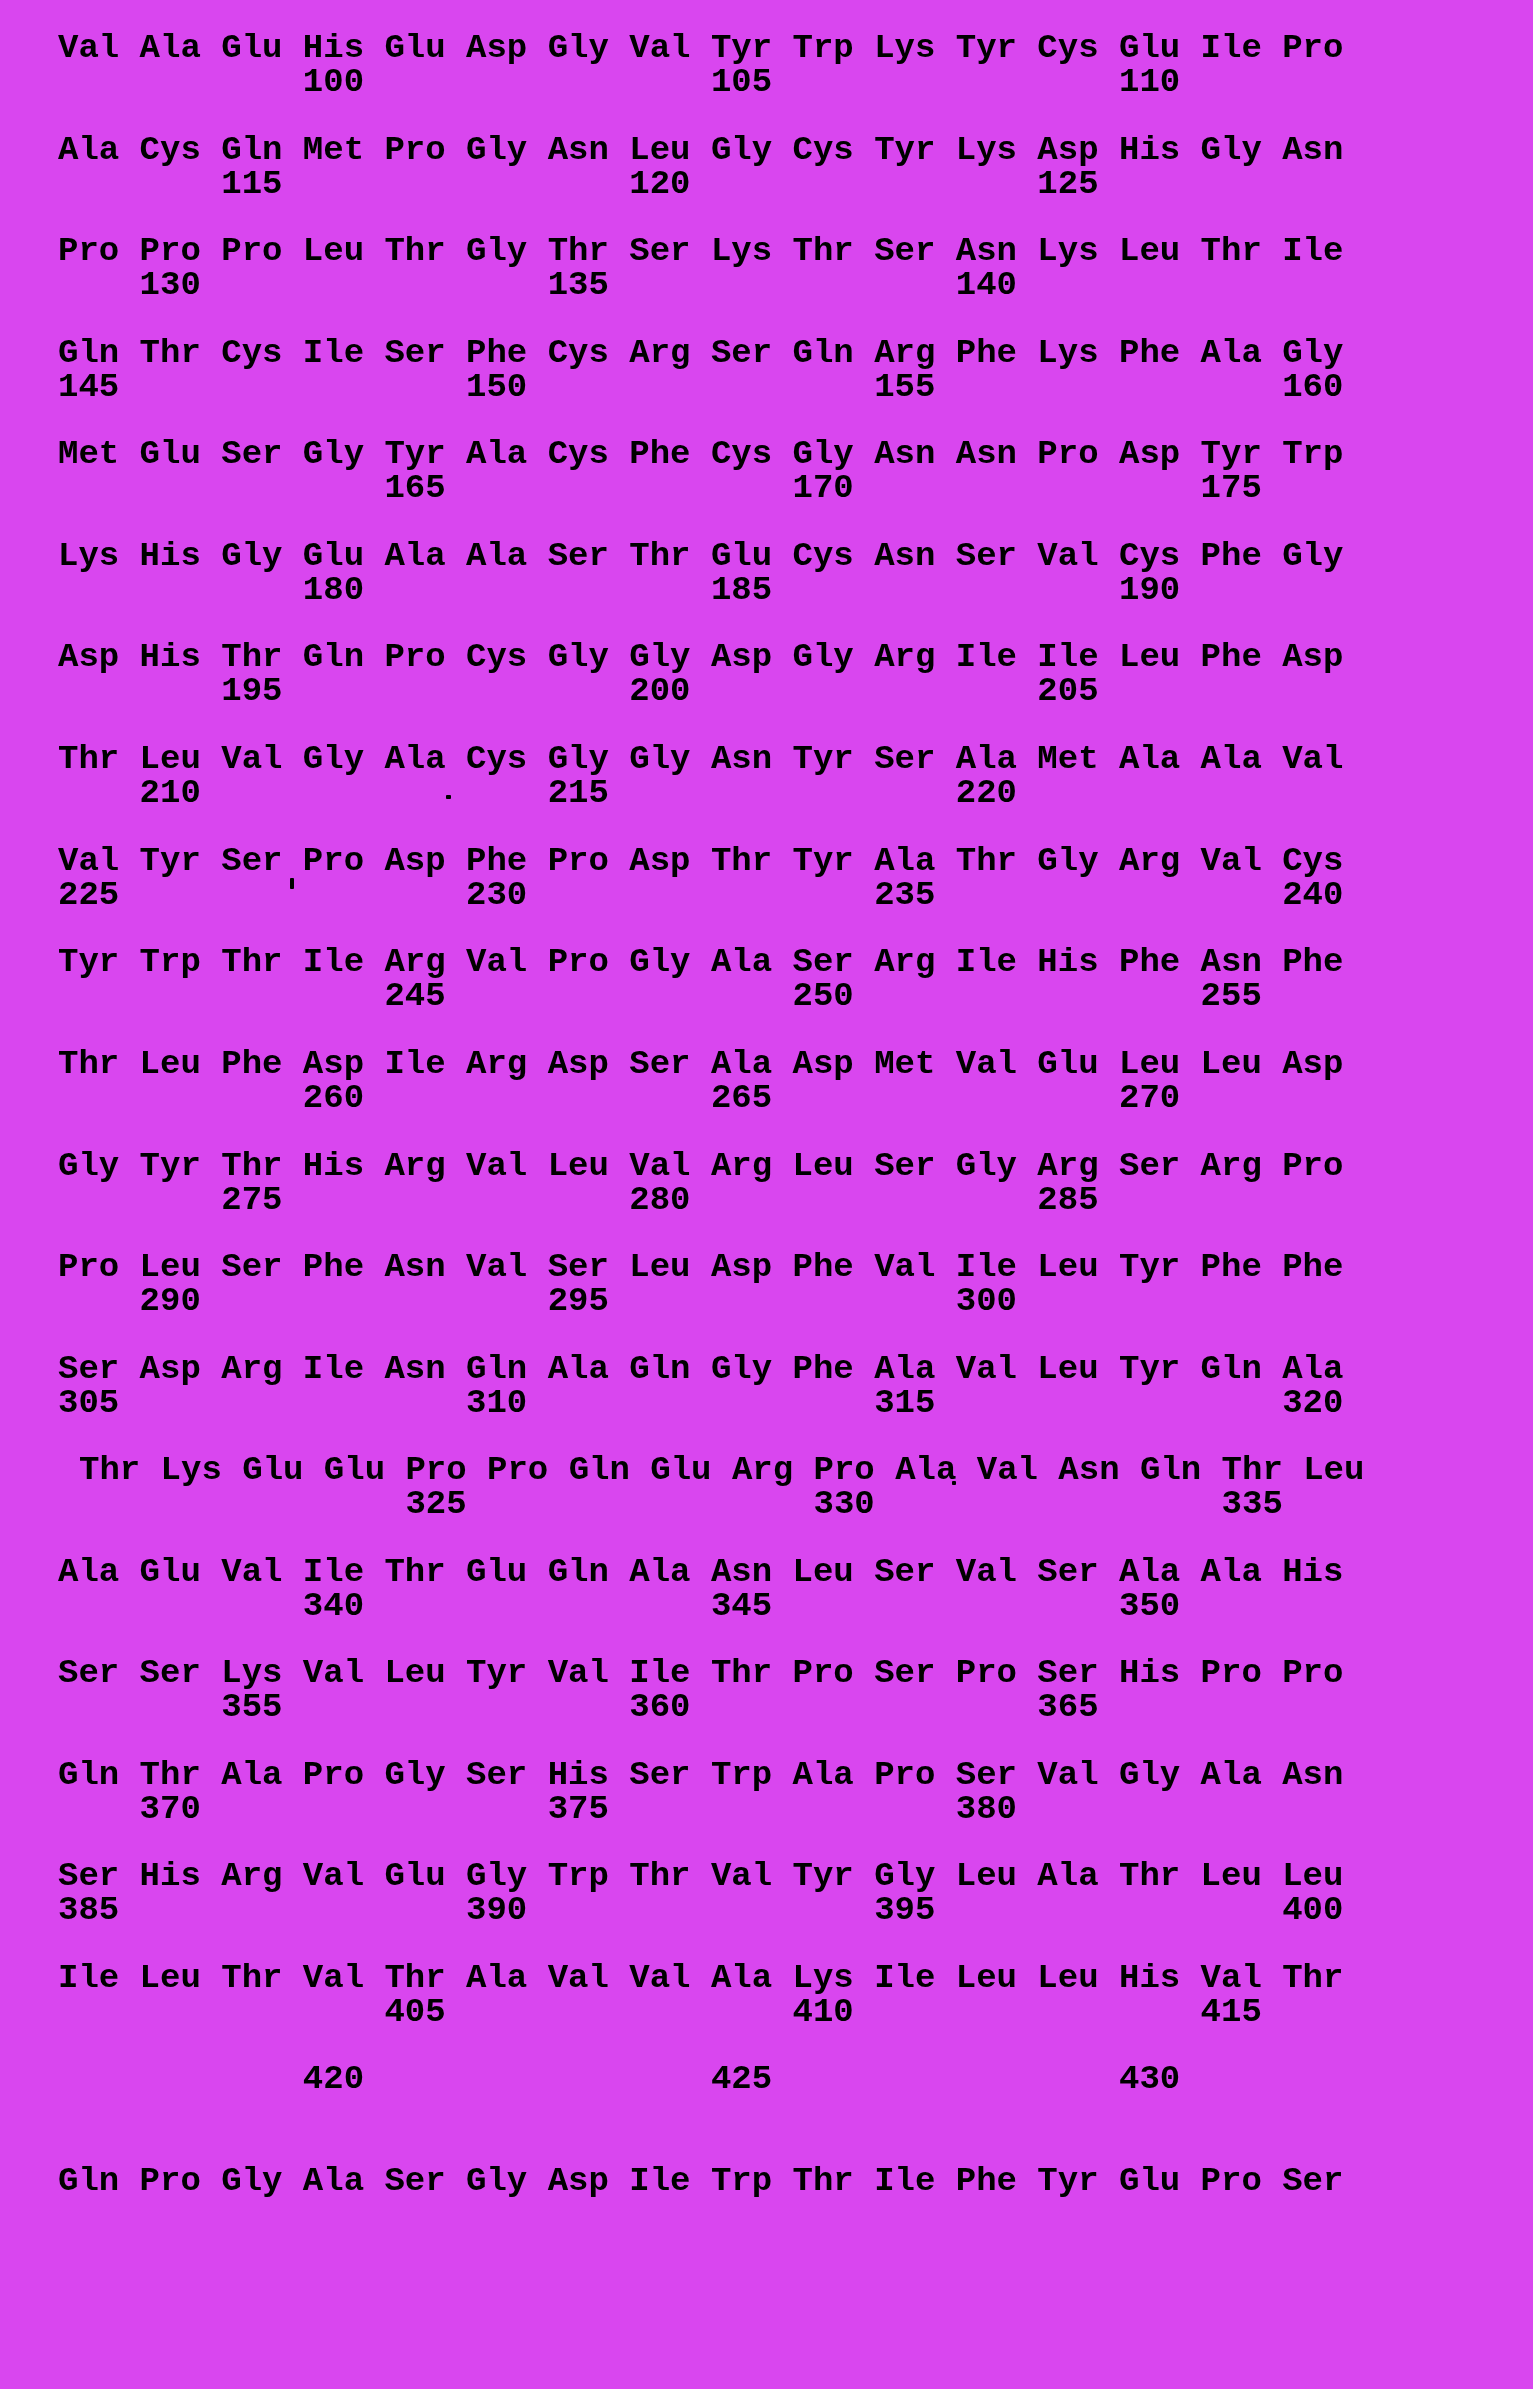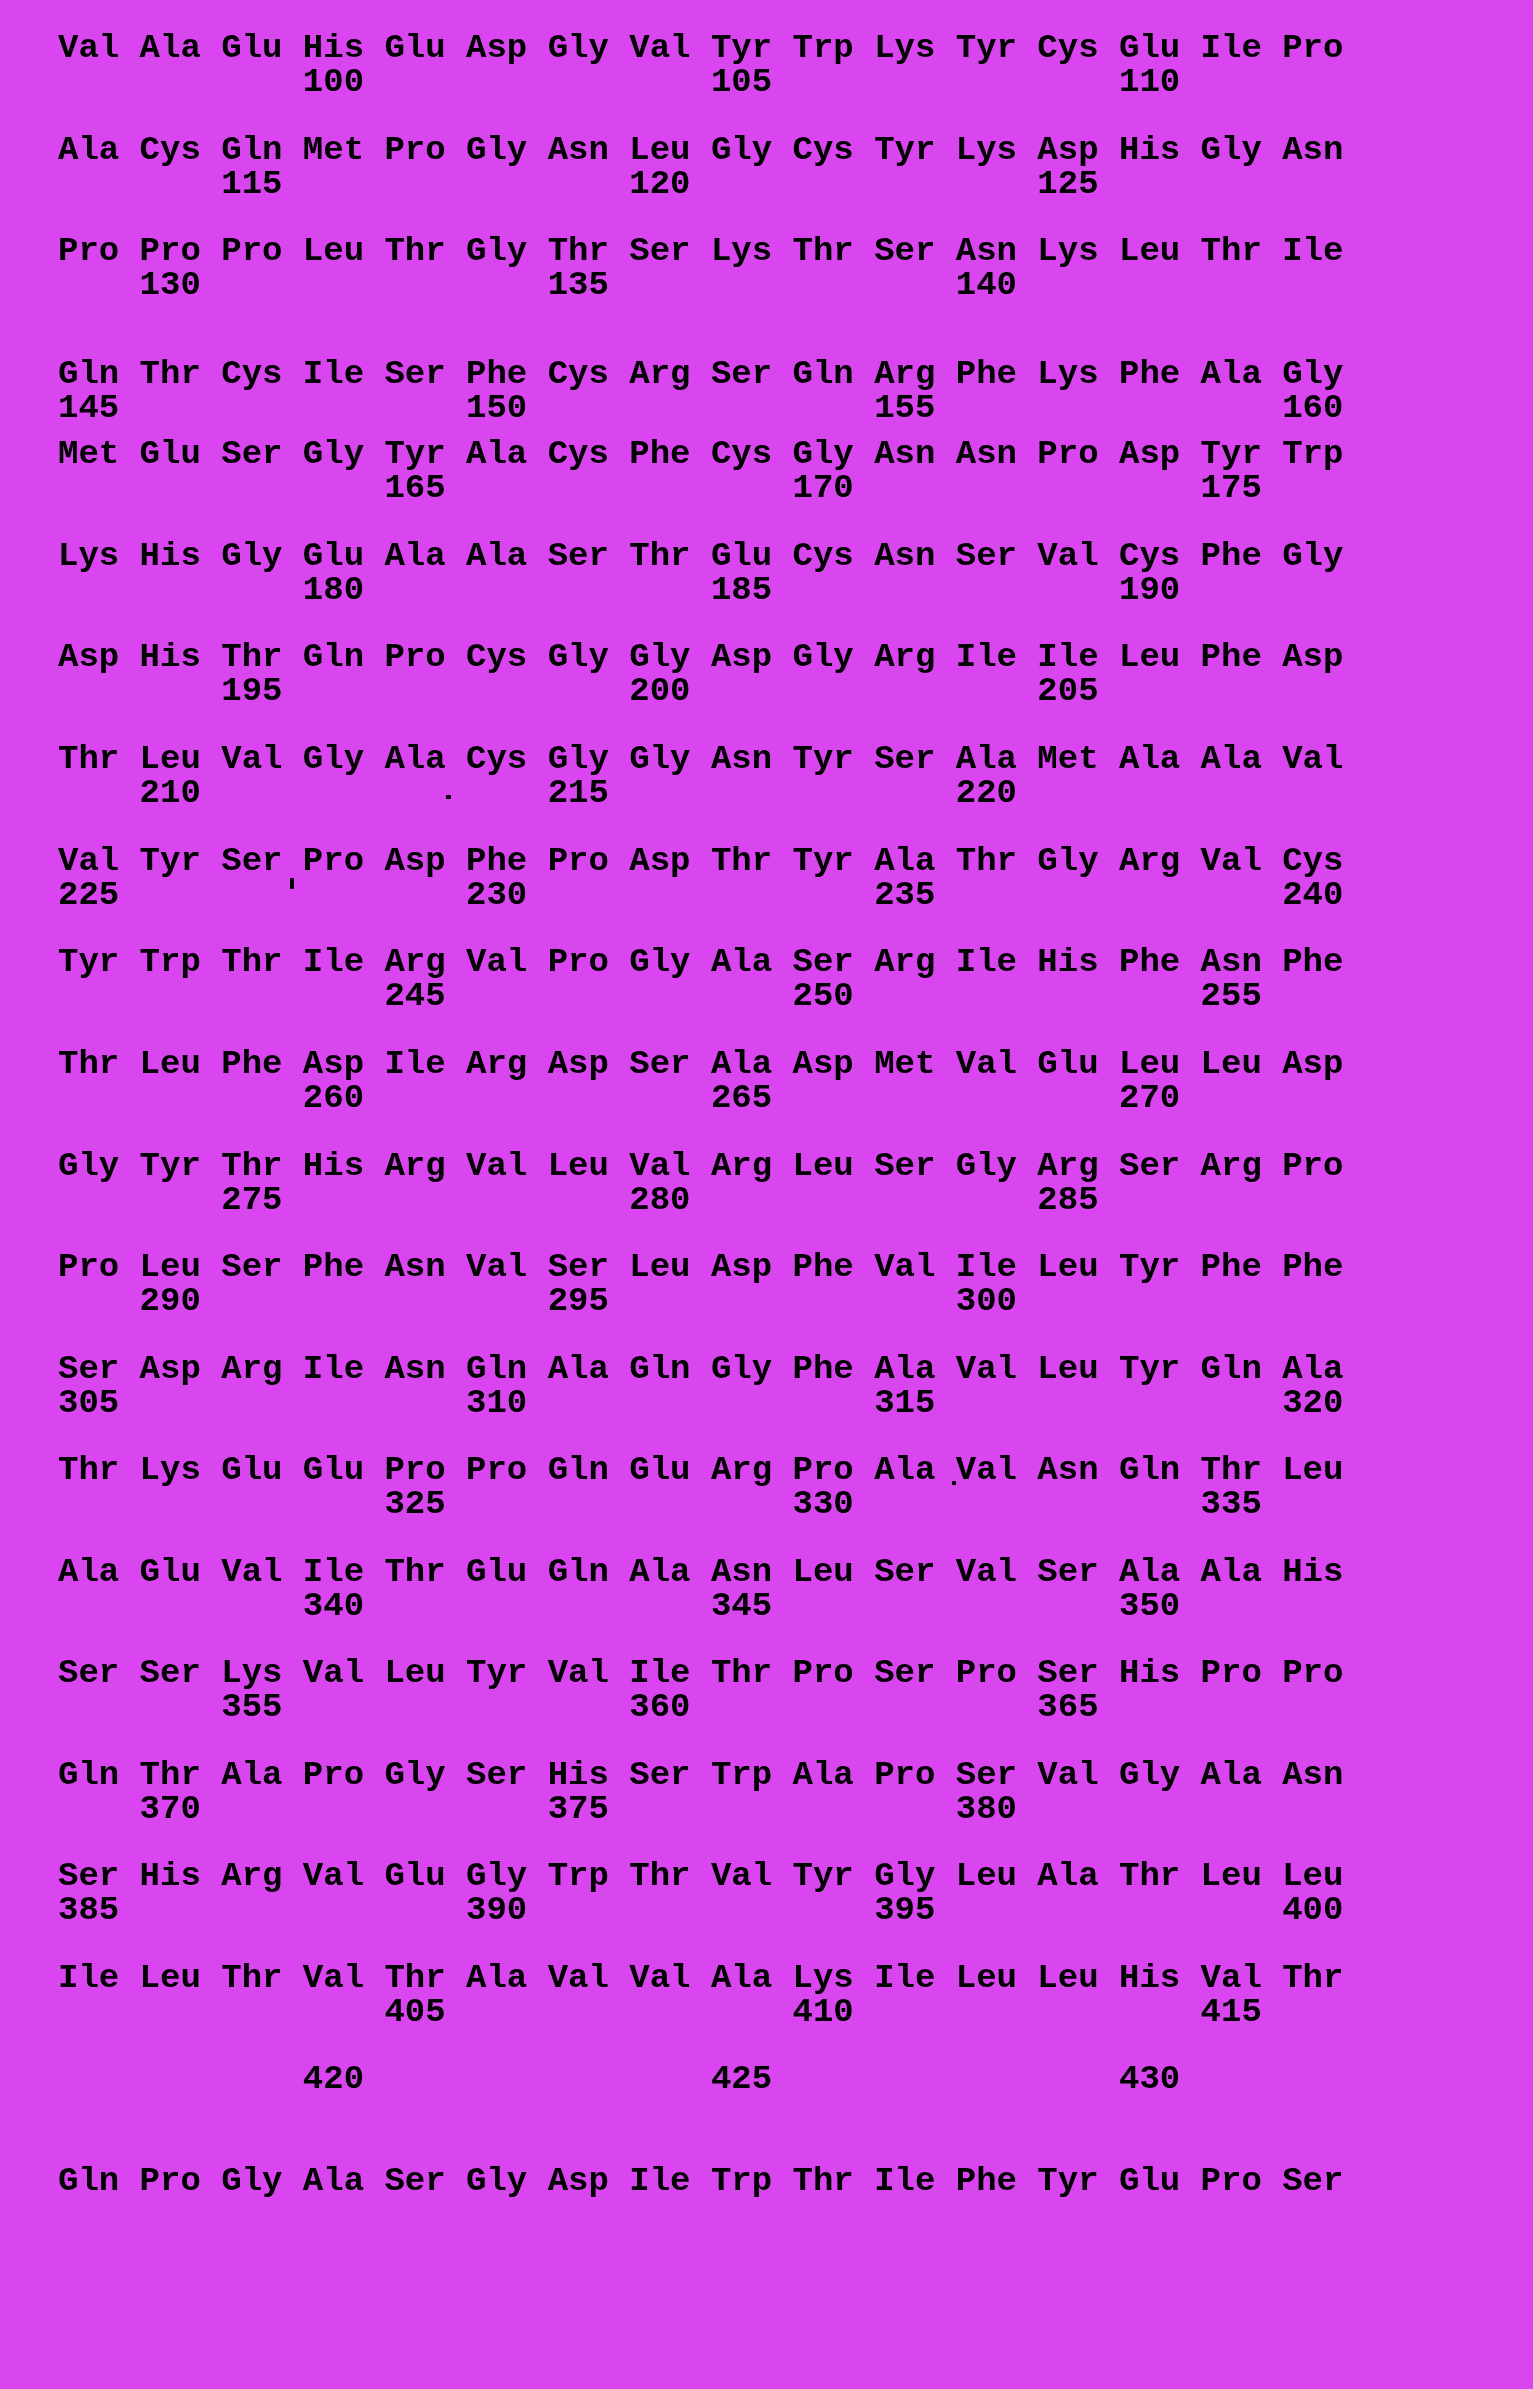"Gln Thr Cys Ile Ser" div.seq-row { margin-top: 21px -> none }
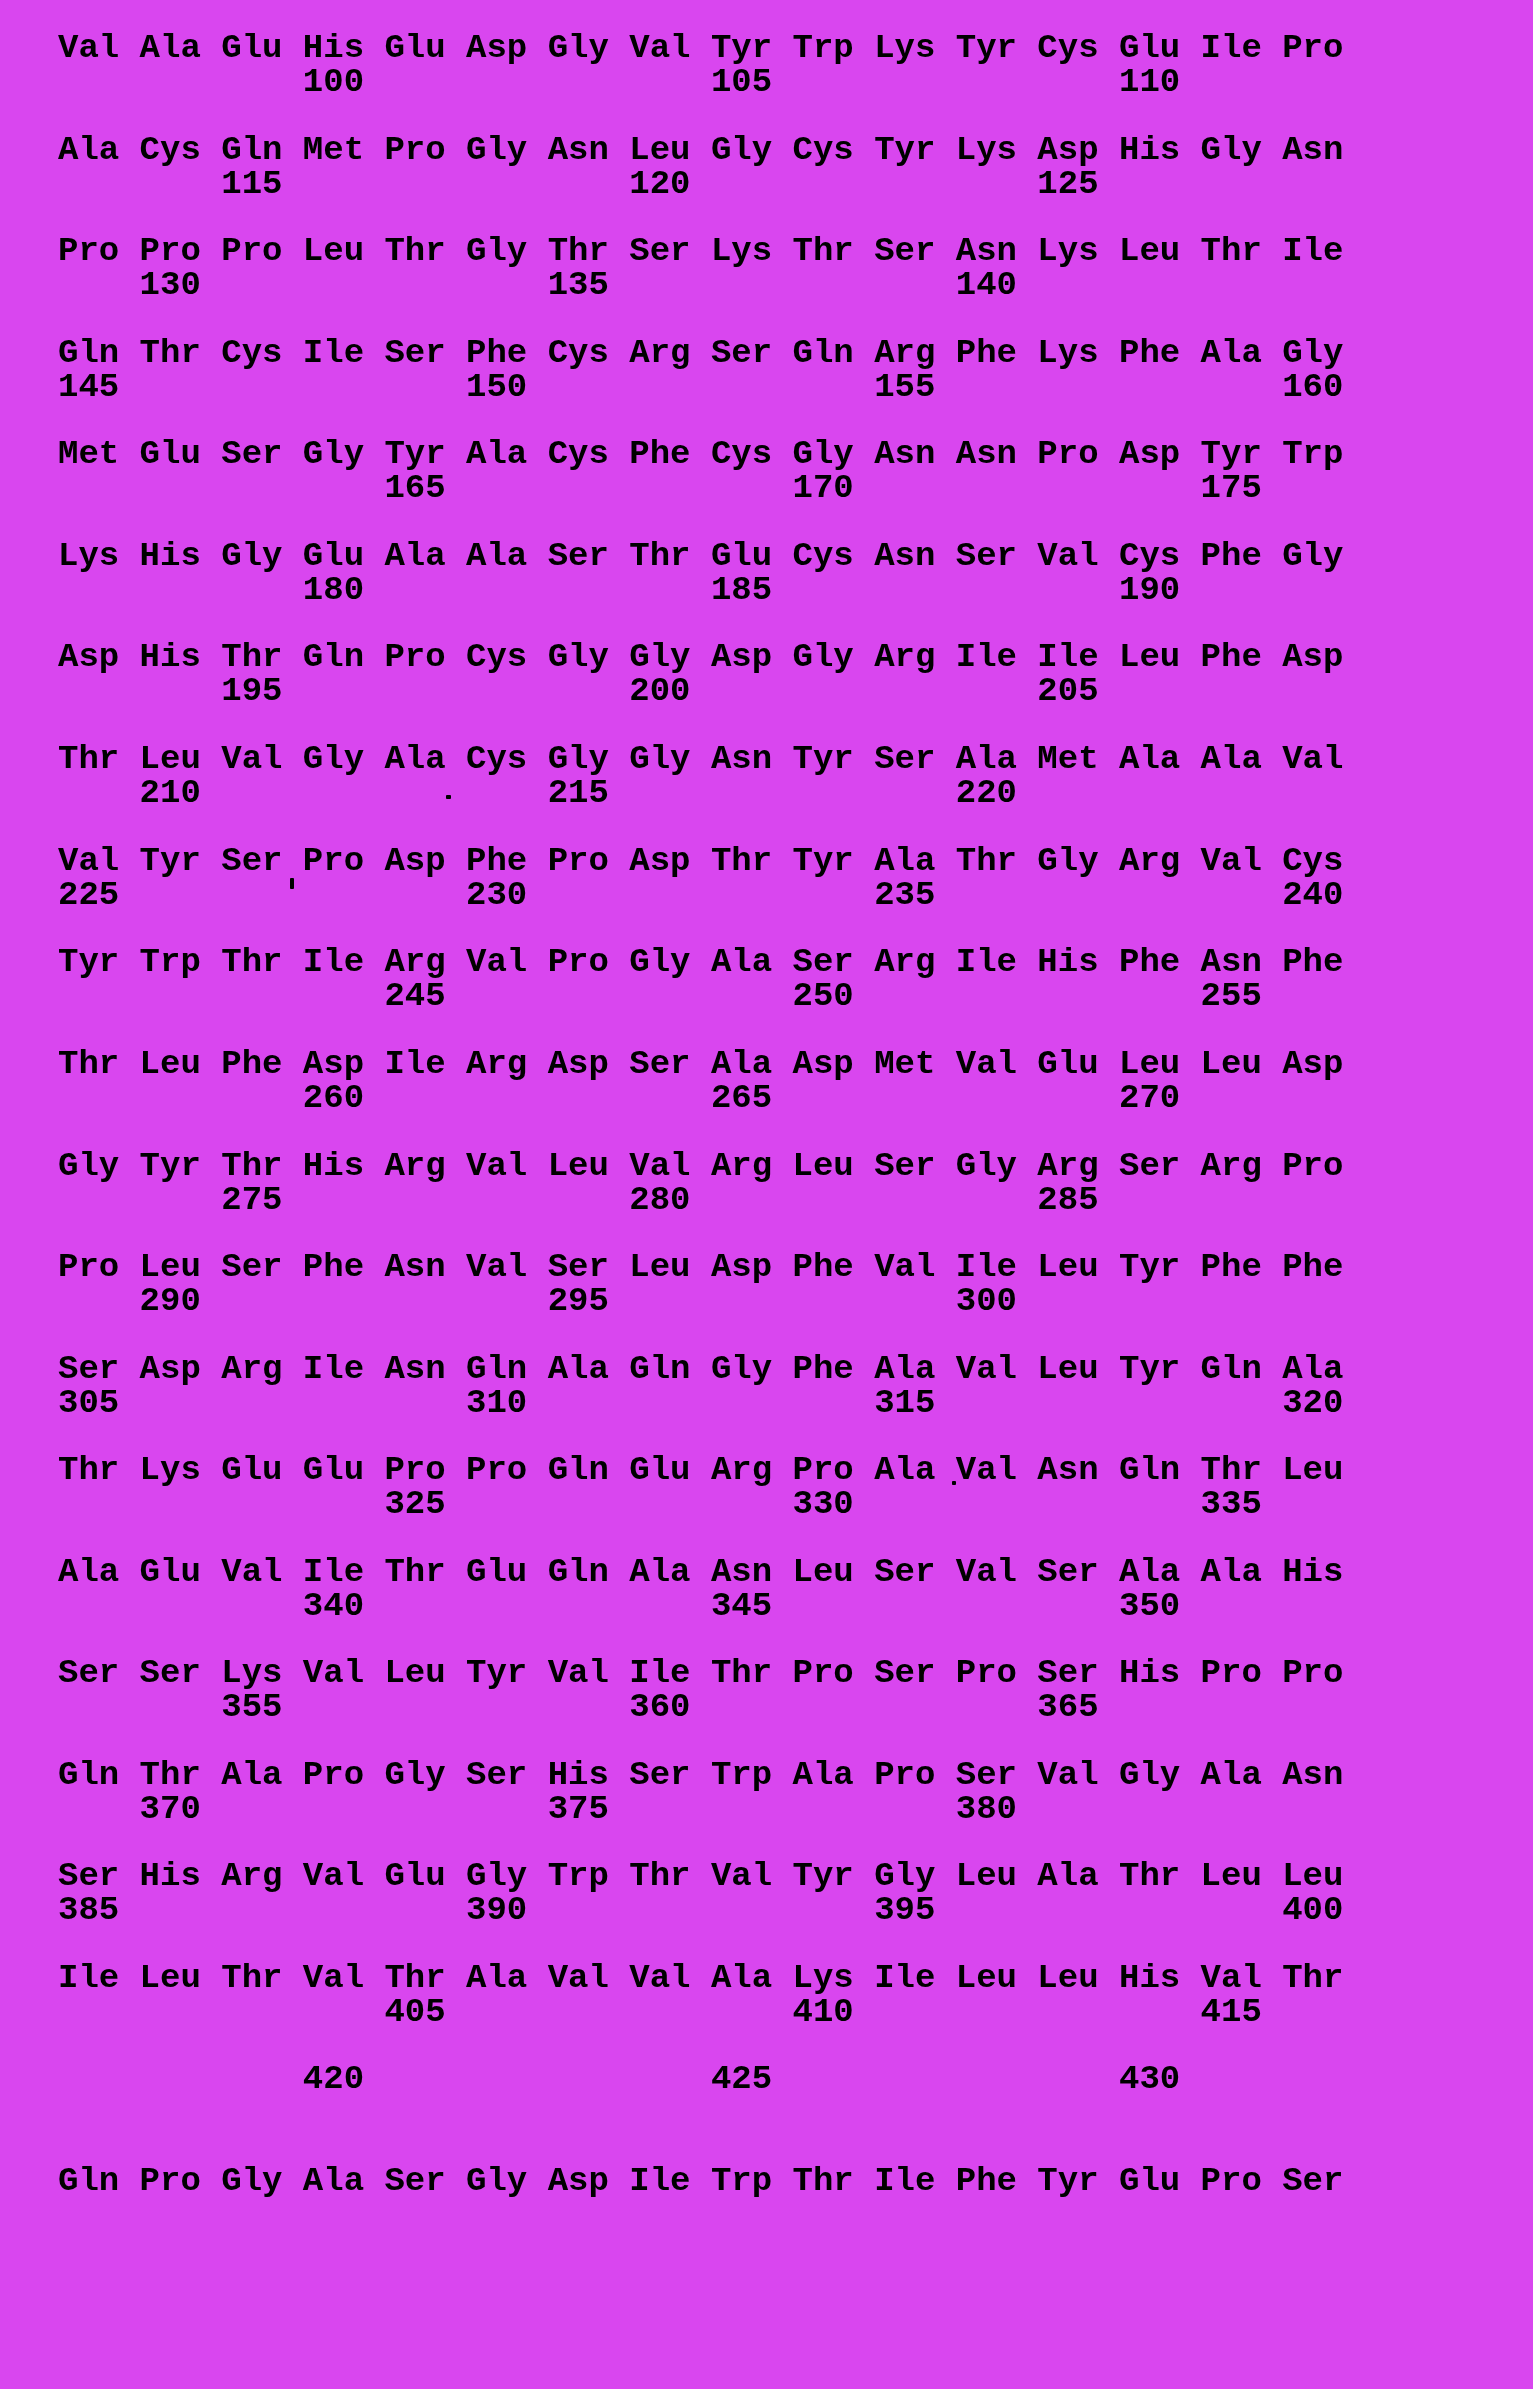"Thr Lys Glu Glu Pro" div.seq-row { margin-left: none -> 21px }
